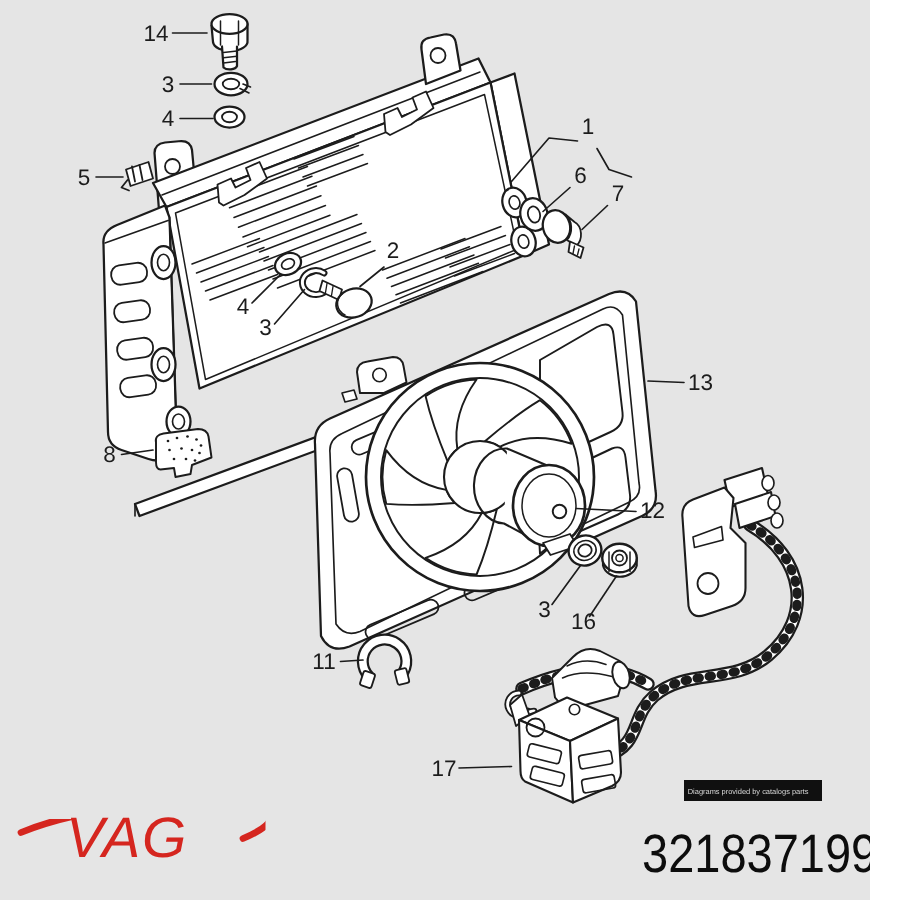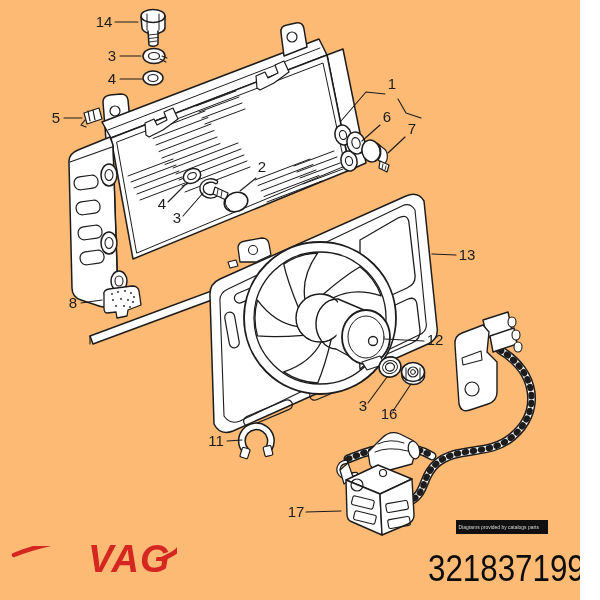"14" .stage { background: #fdba74 -> #e5e5e5 }
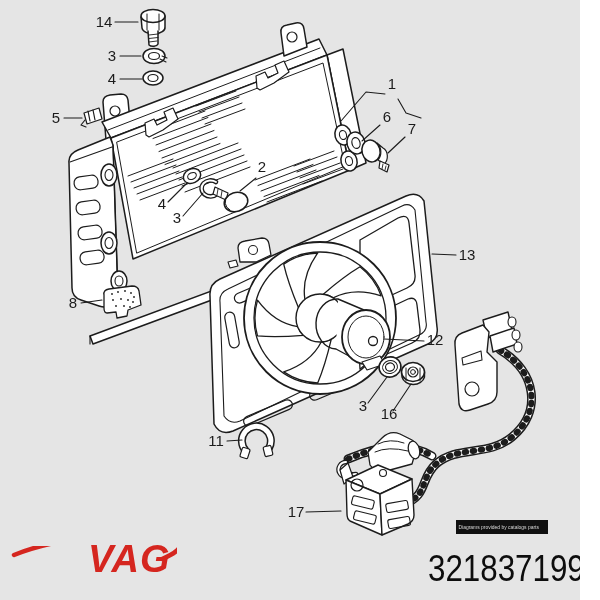"VAG" .vag-text { font-weight: bold -> normal; margin-left: 44px -> none }
